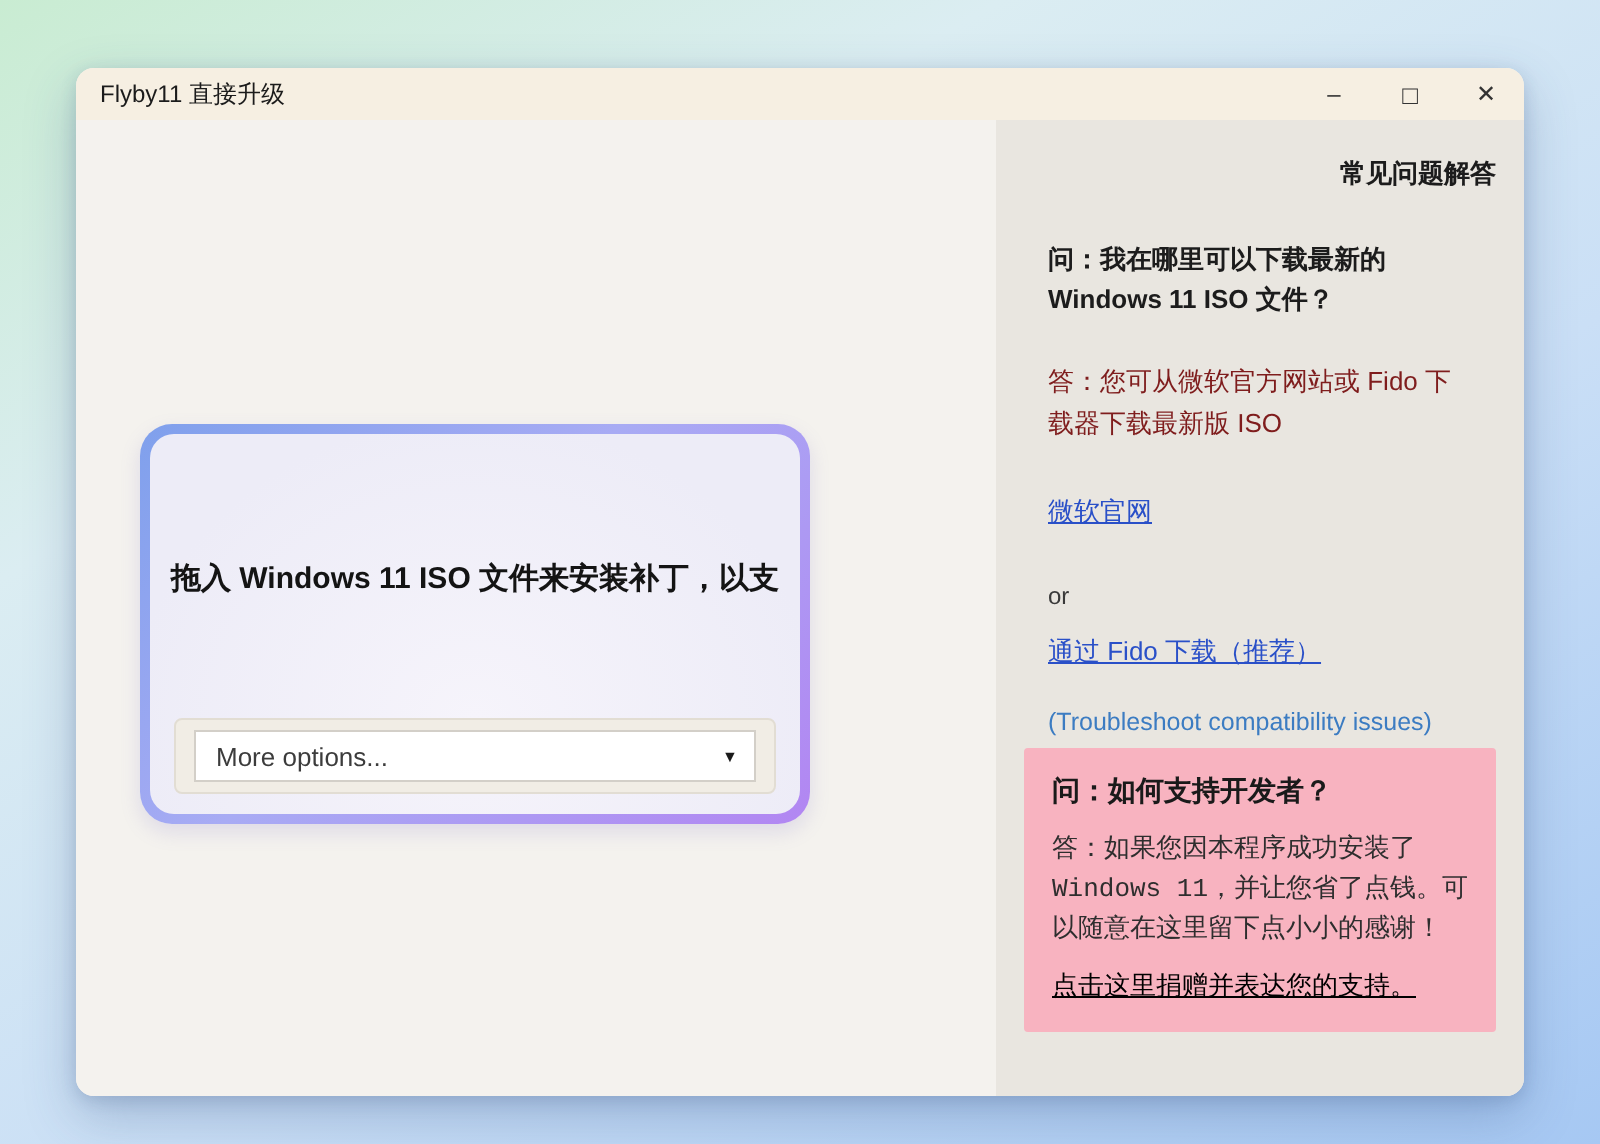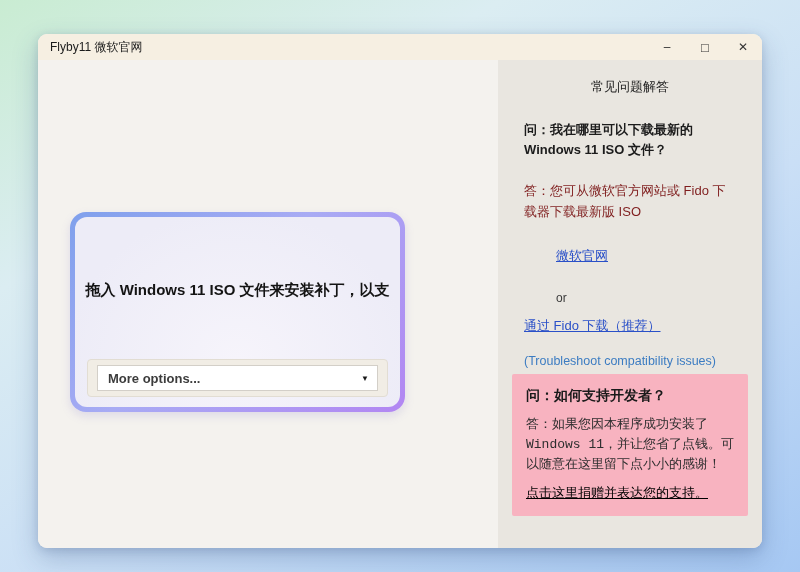"Flyby11 微软官网" div.titlebar-text { text: 微软官网 -> 直接升级 }
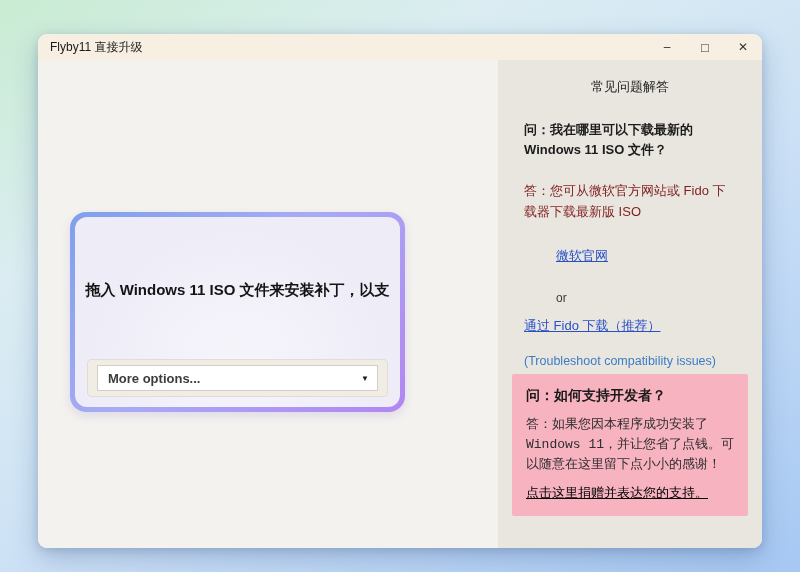"常见问题解答" .sidebar-heading { font-weight: normal -> bold; text-align: center -> right }
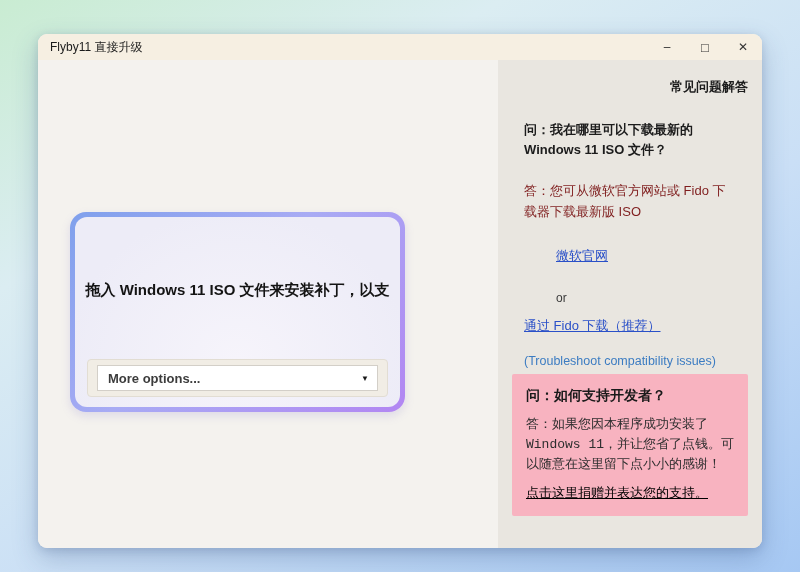"or" .or-label { margin-left: 32px -> none }
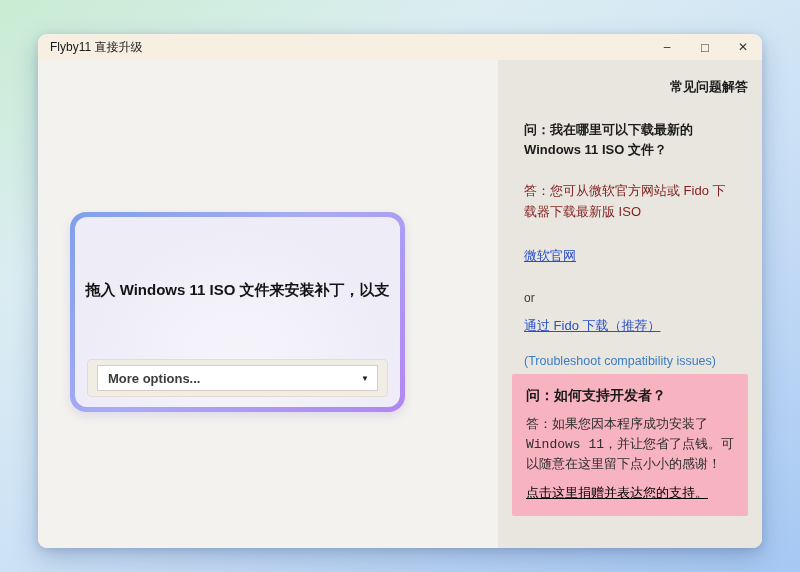"More options..." .combobox { font-weight: bold -> none }
